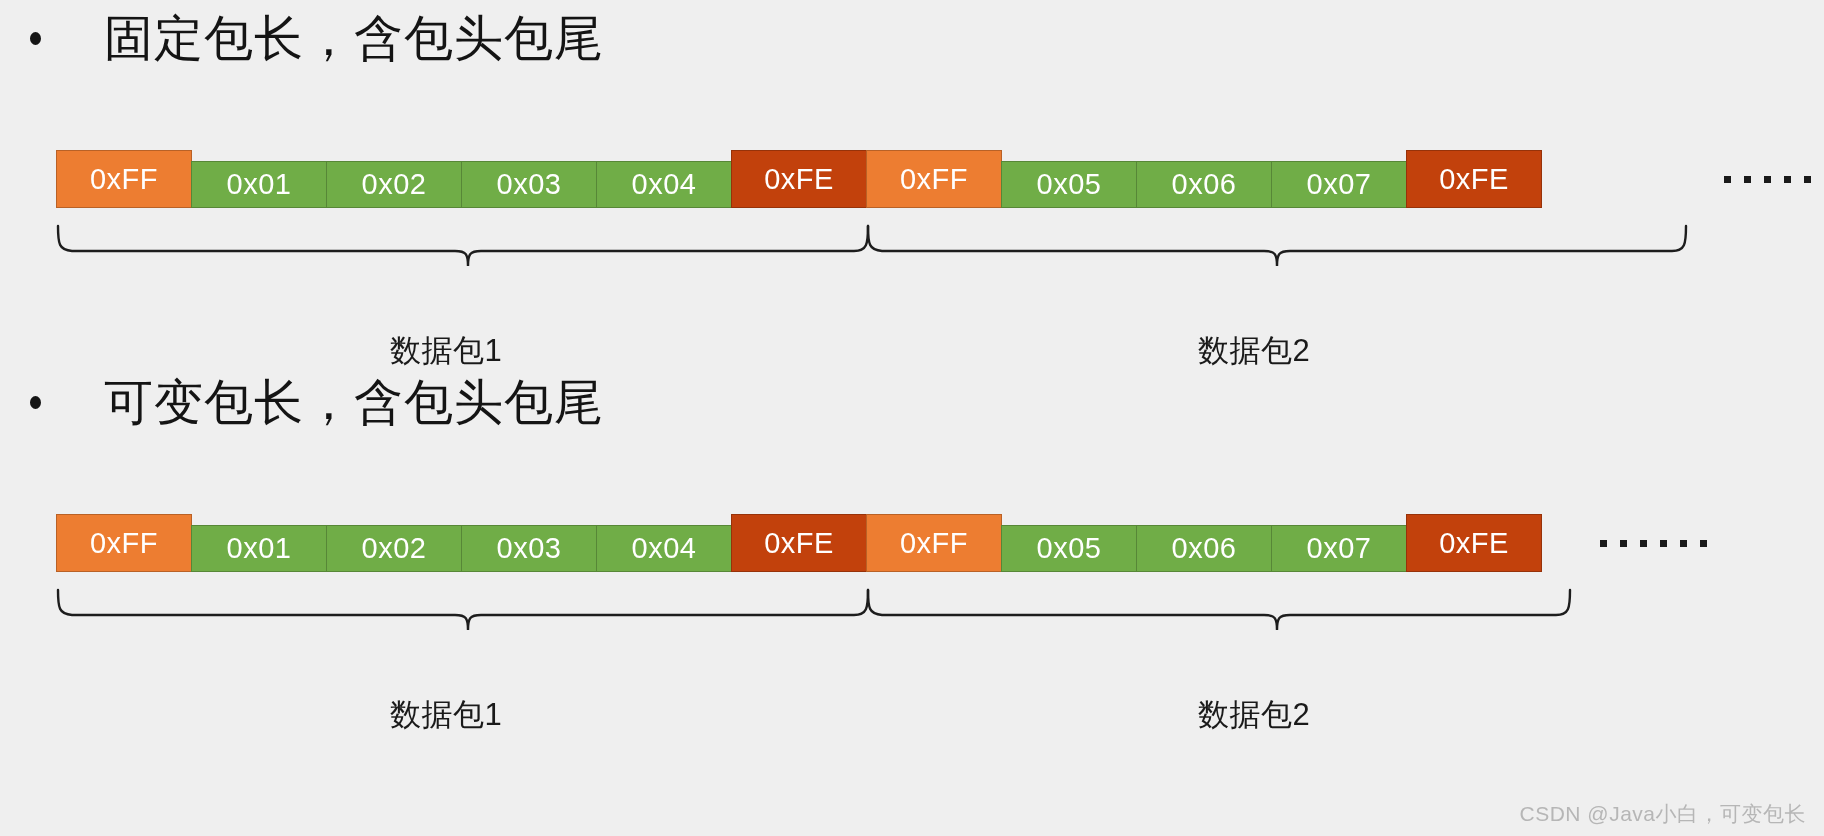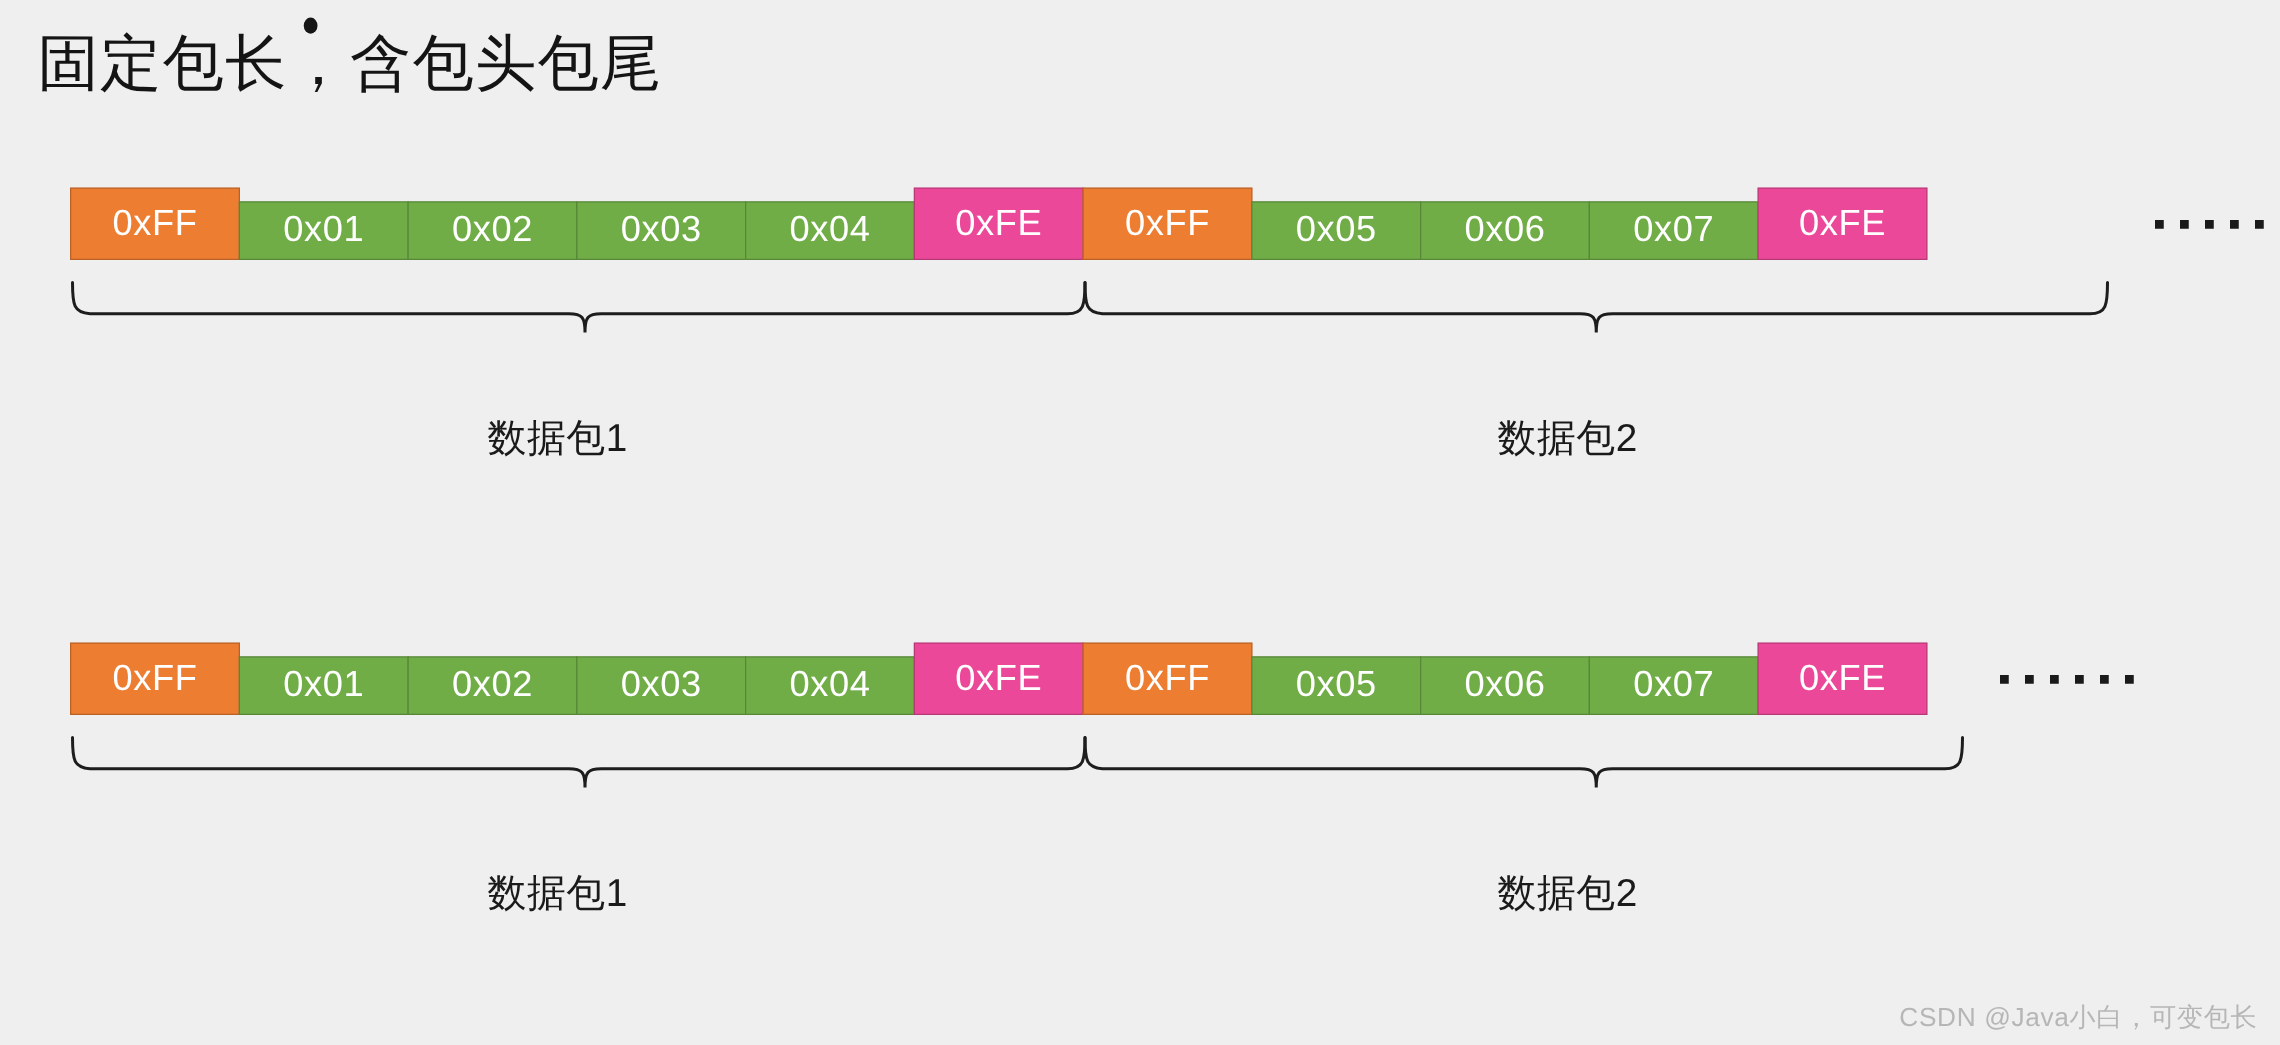"固定包长，含包头包尾" .bullet-row.sec1 { flex-direction: column -> none }
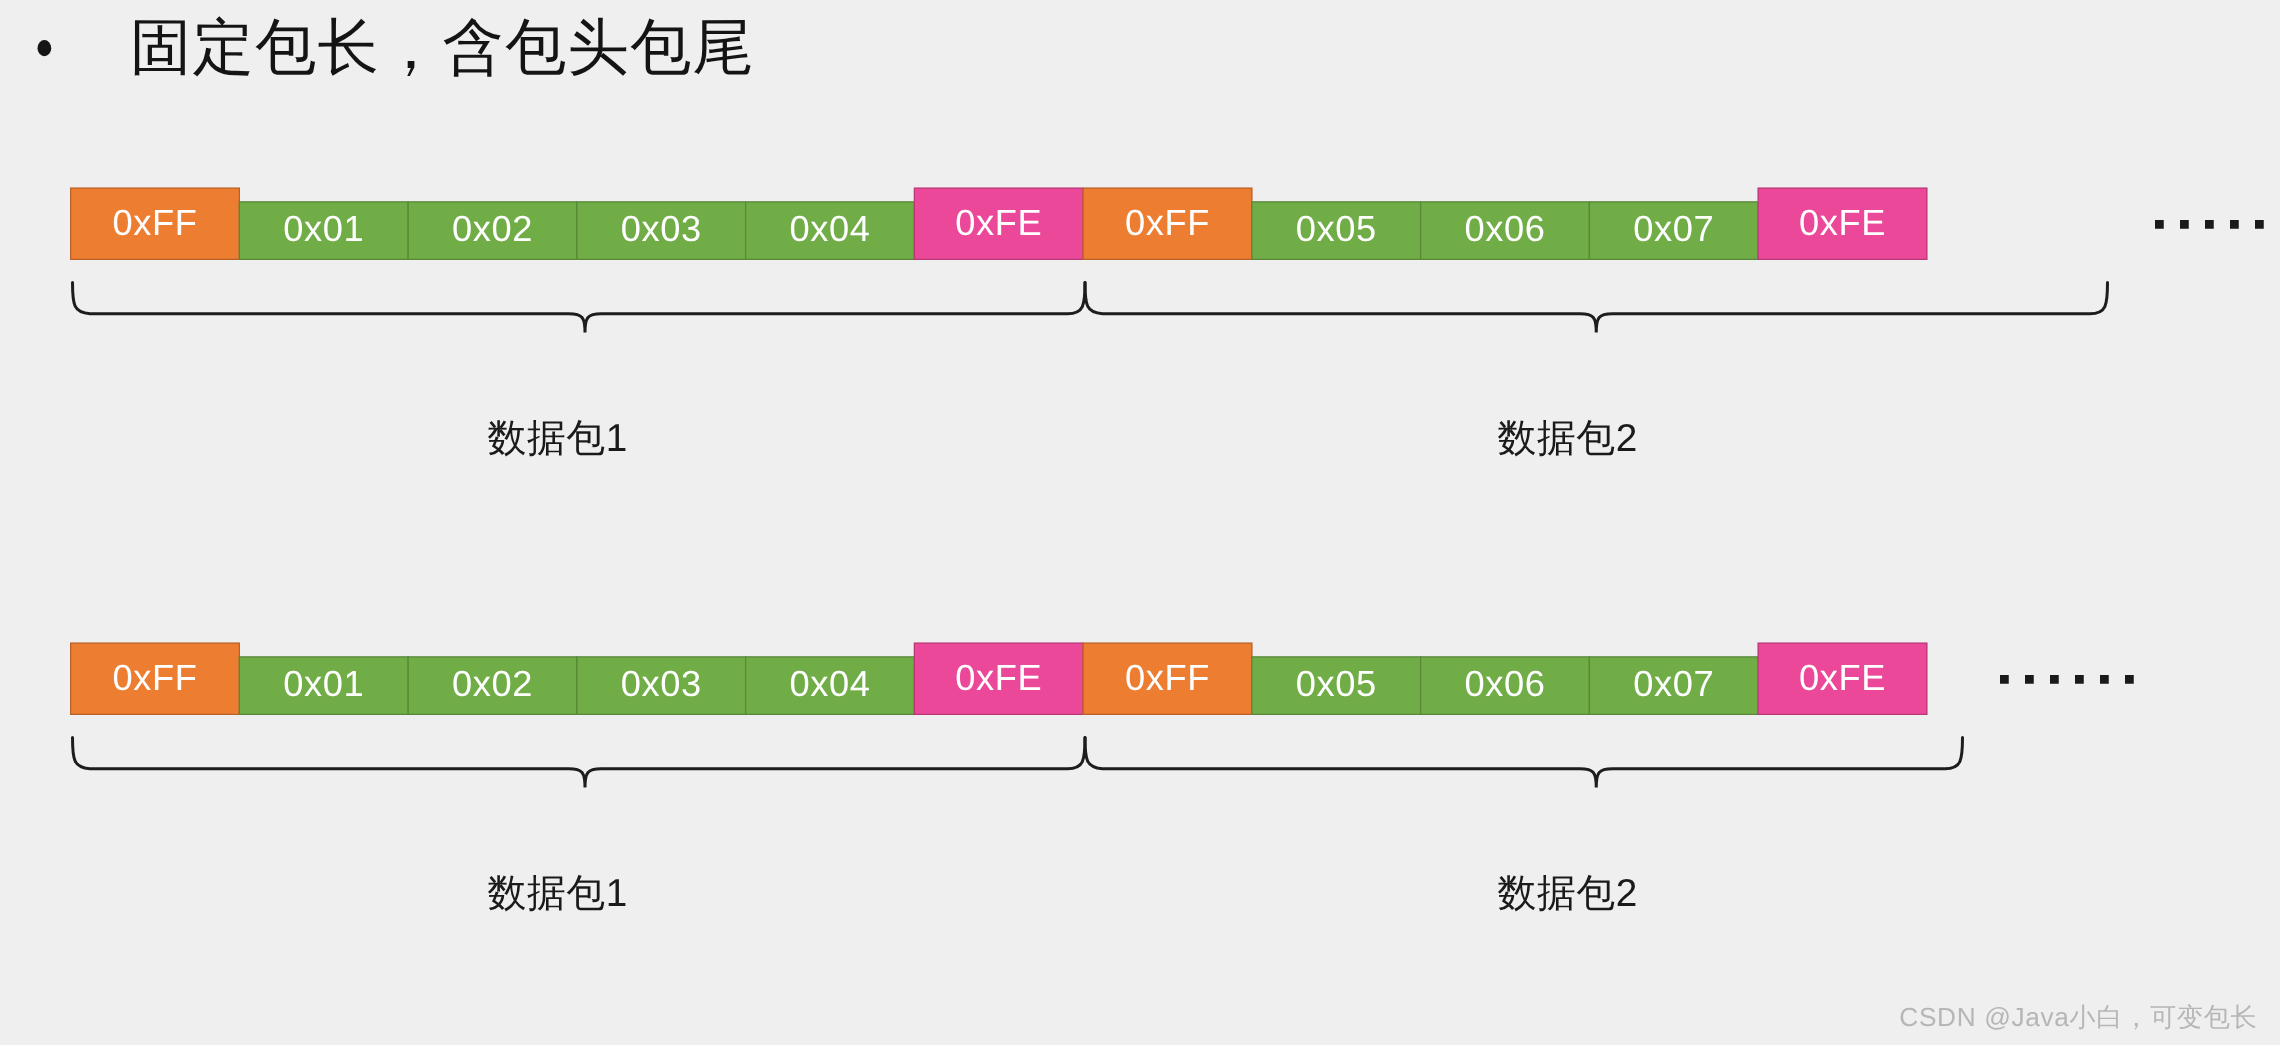"0xFE" .cell.tail { background: #ec4899 -> #c2410c }
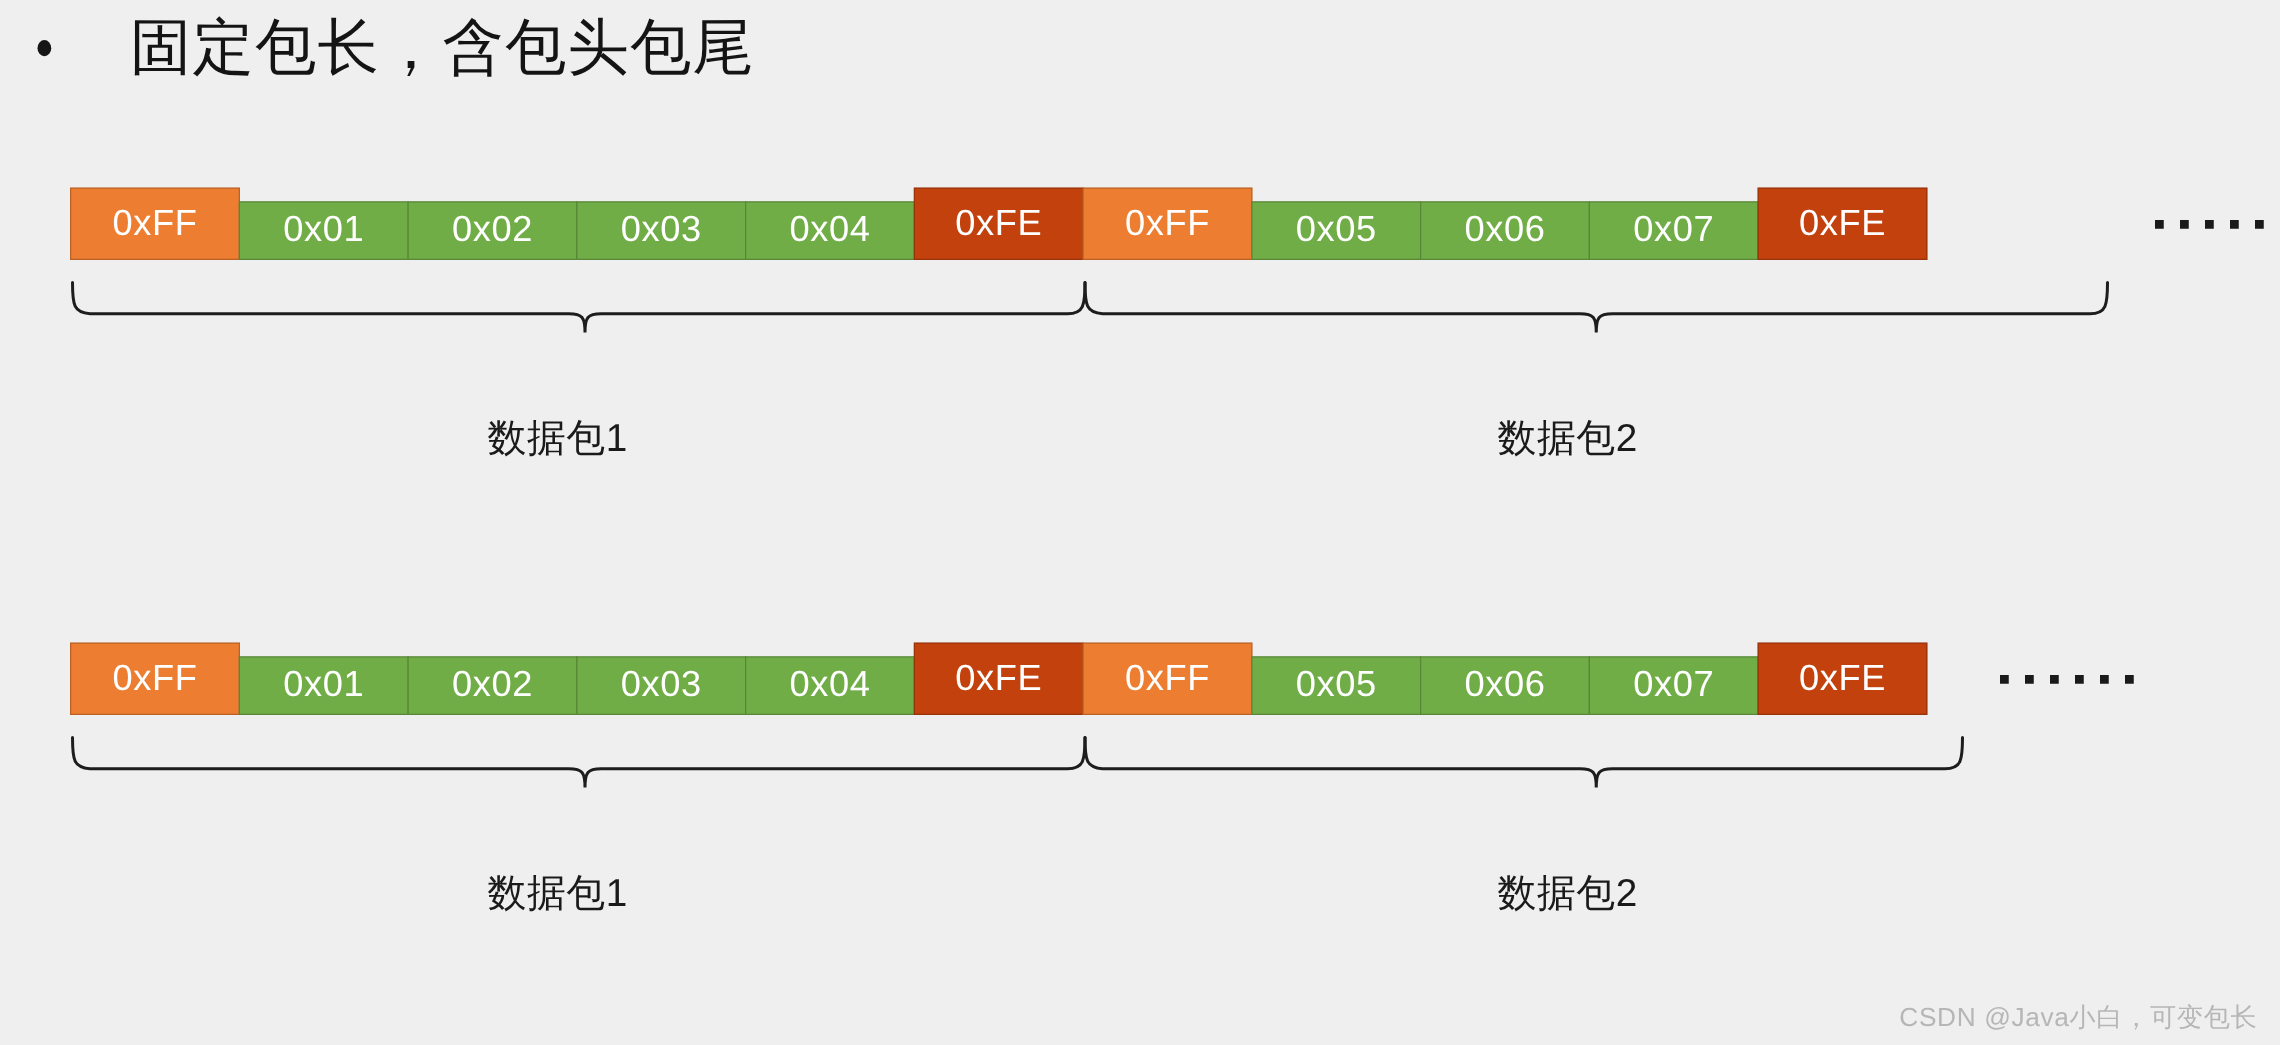"可变包长，含包头包尾" div.bullet-row { html: none -> <div> <span></span> <span>可变包长，含包头包尾</span> </div> }
